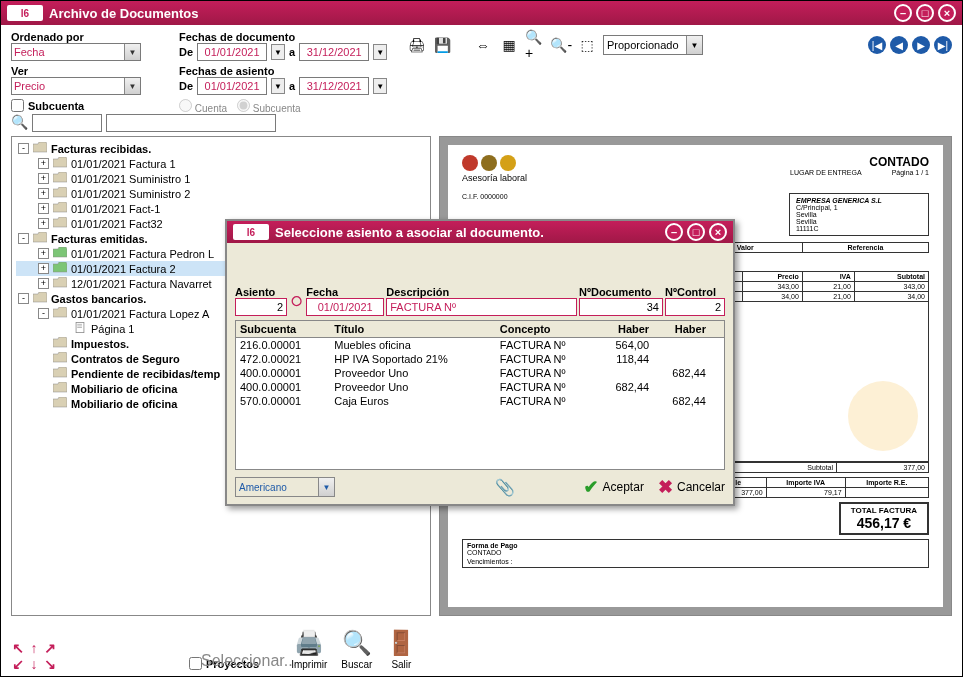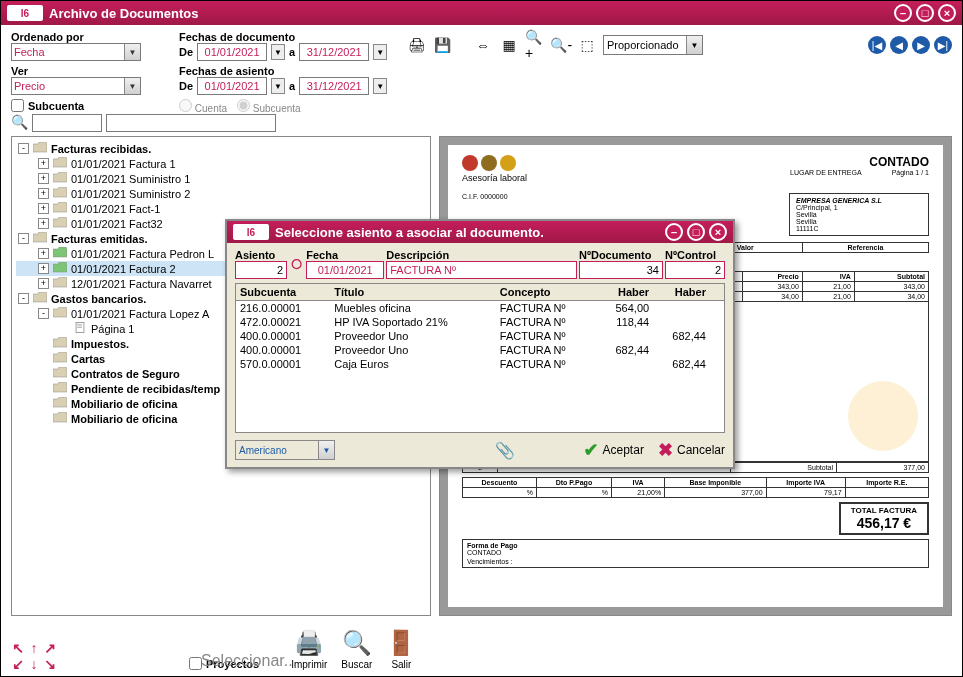"Asiento" .modal-row1 { margin-top: none -> 37px }
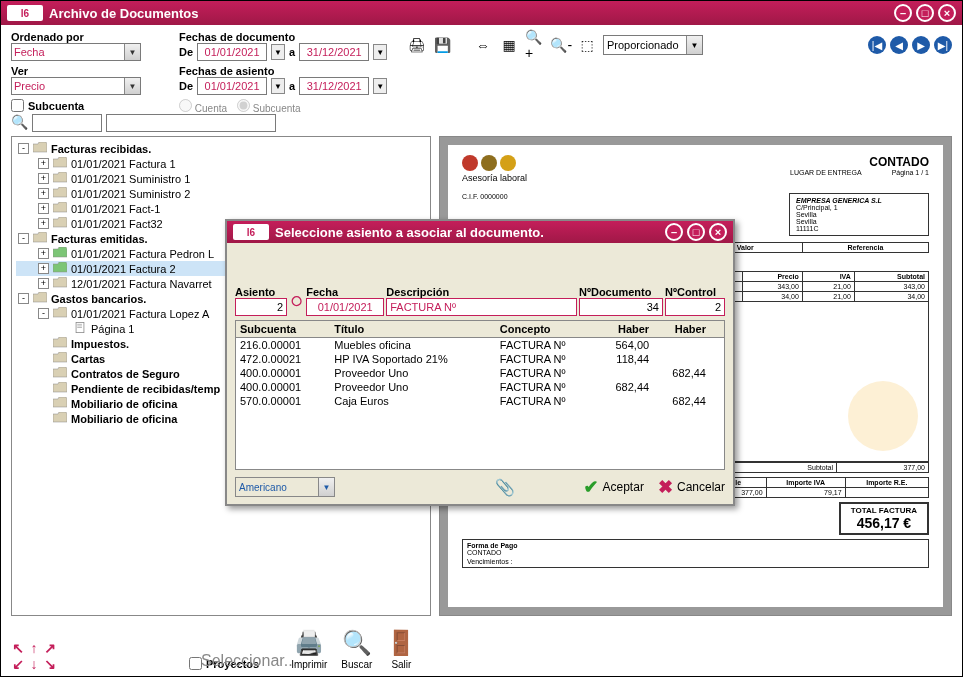"Cartas" div.tree-node { html: <div> <span></span> <span><svg> <path></path> </svg></span> <span>Cartas</span> </div> -> none }
